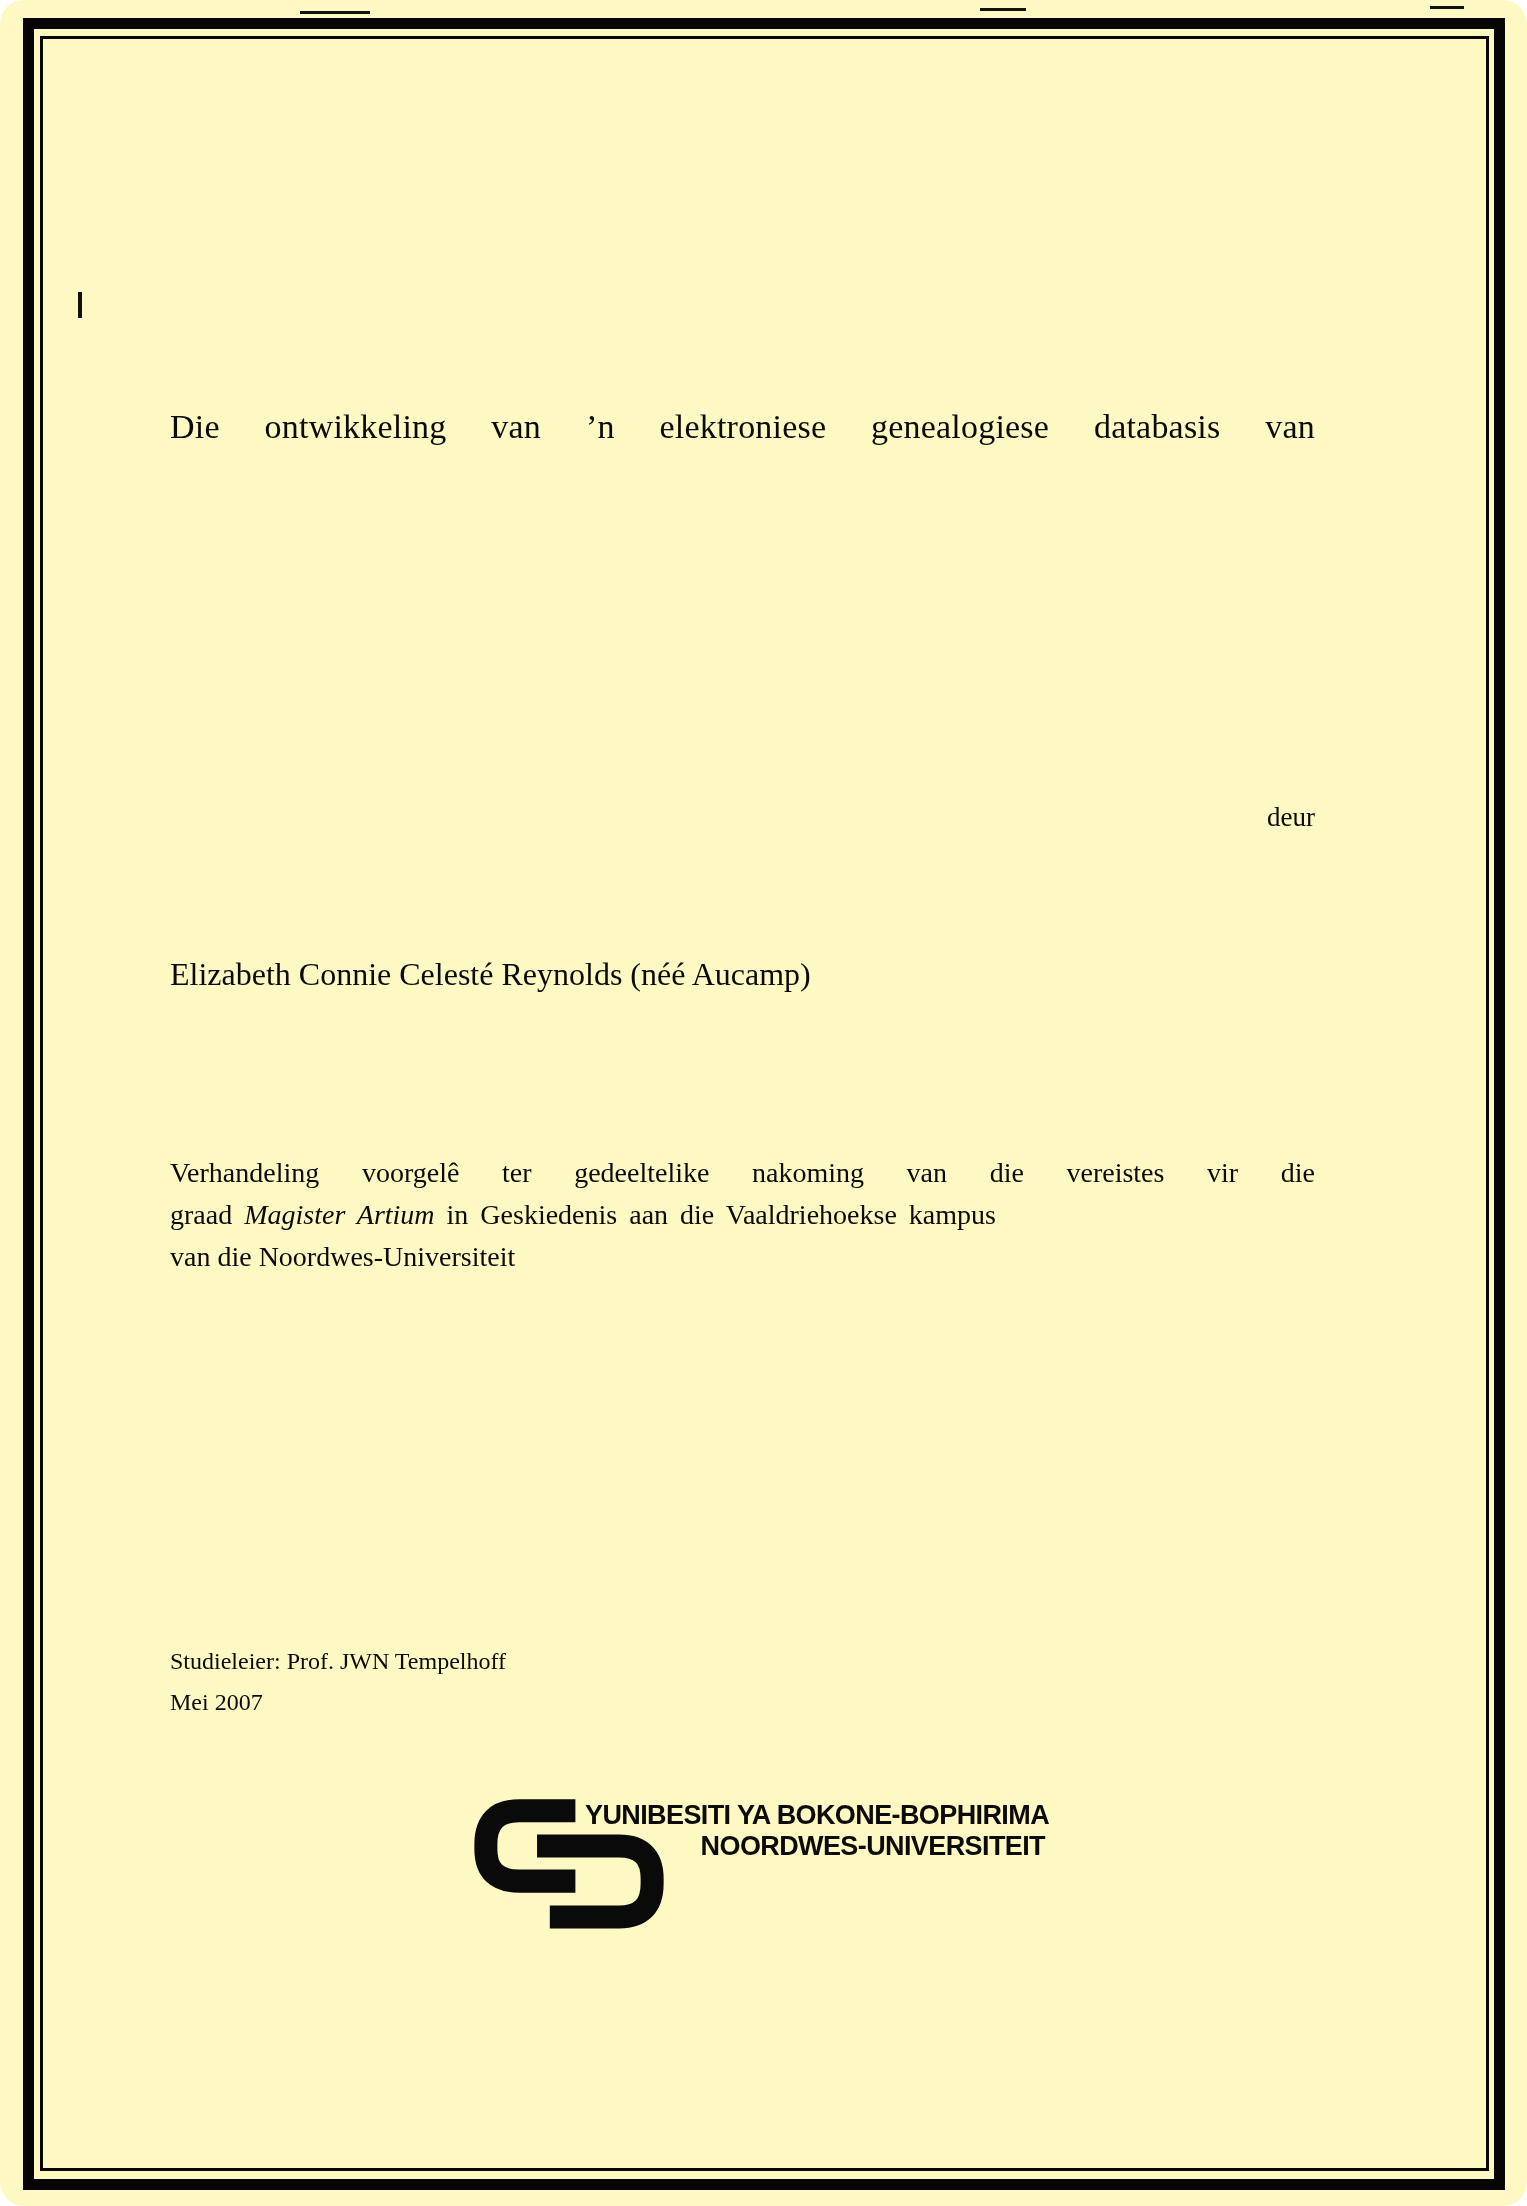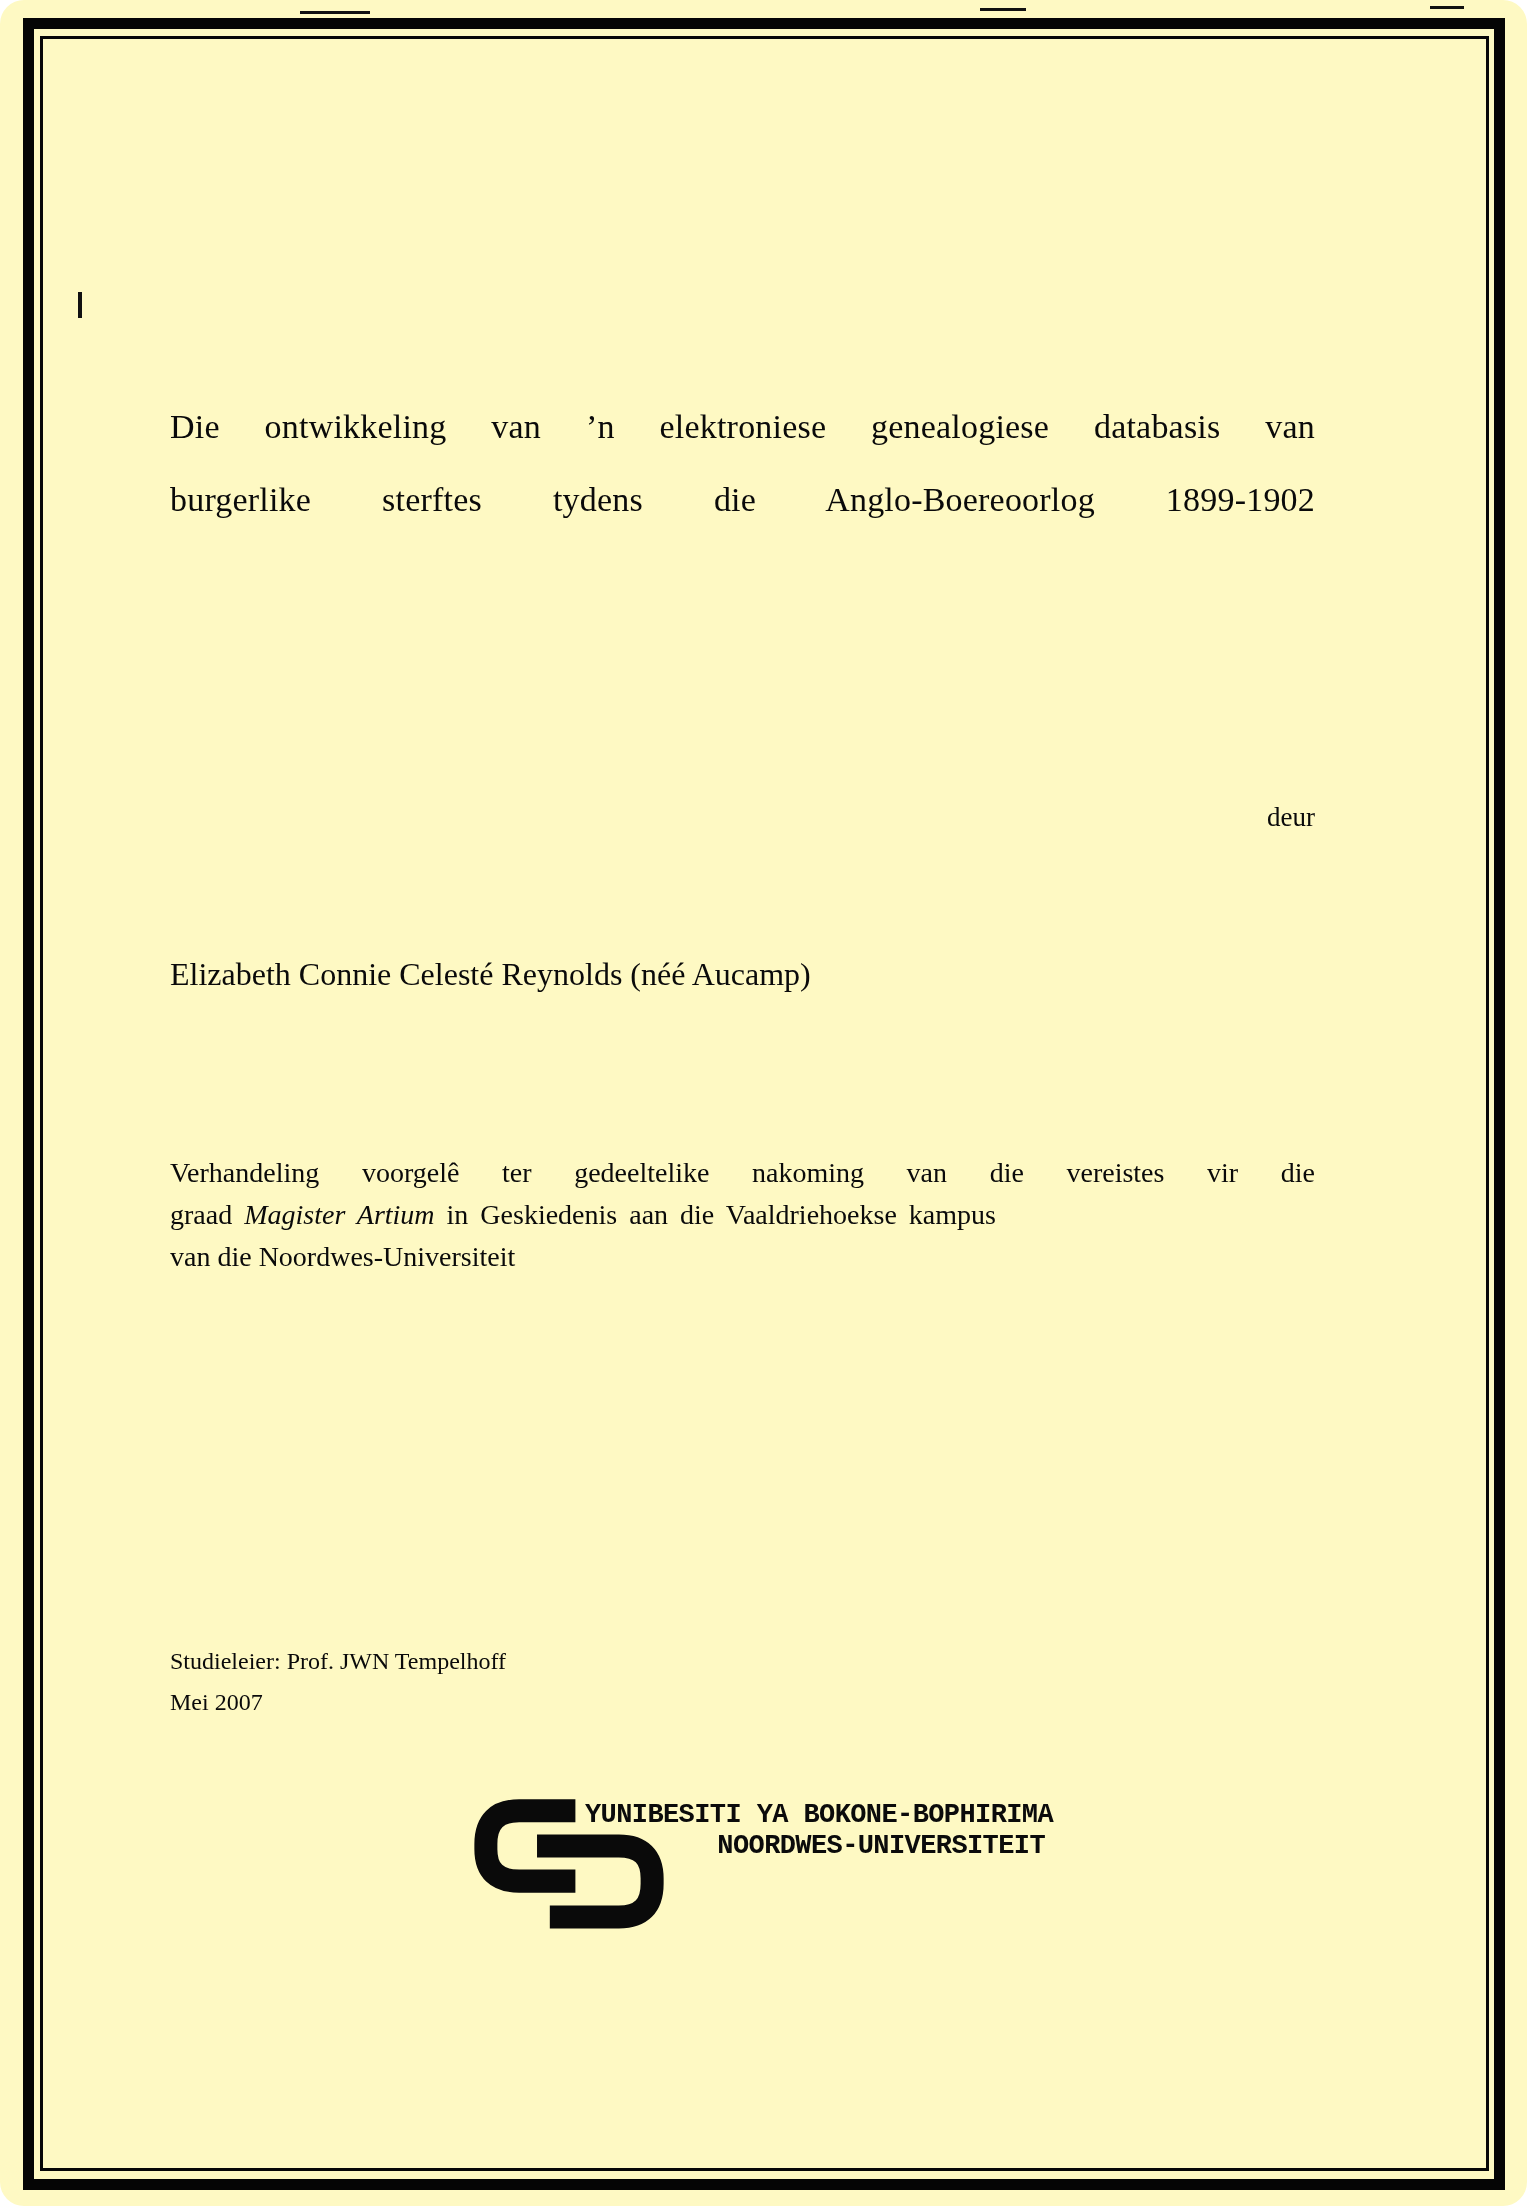"burgerlike sterftes tydens die" div.justify-line { html: <div>burgerlike sterftes tydens die Anglo-Boereoorlog 1899-1902</div> -> none }
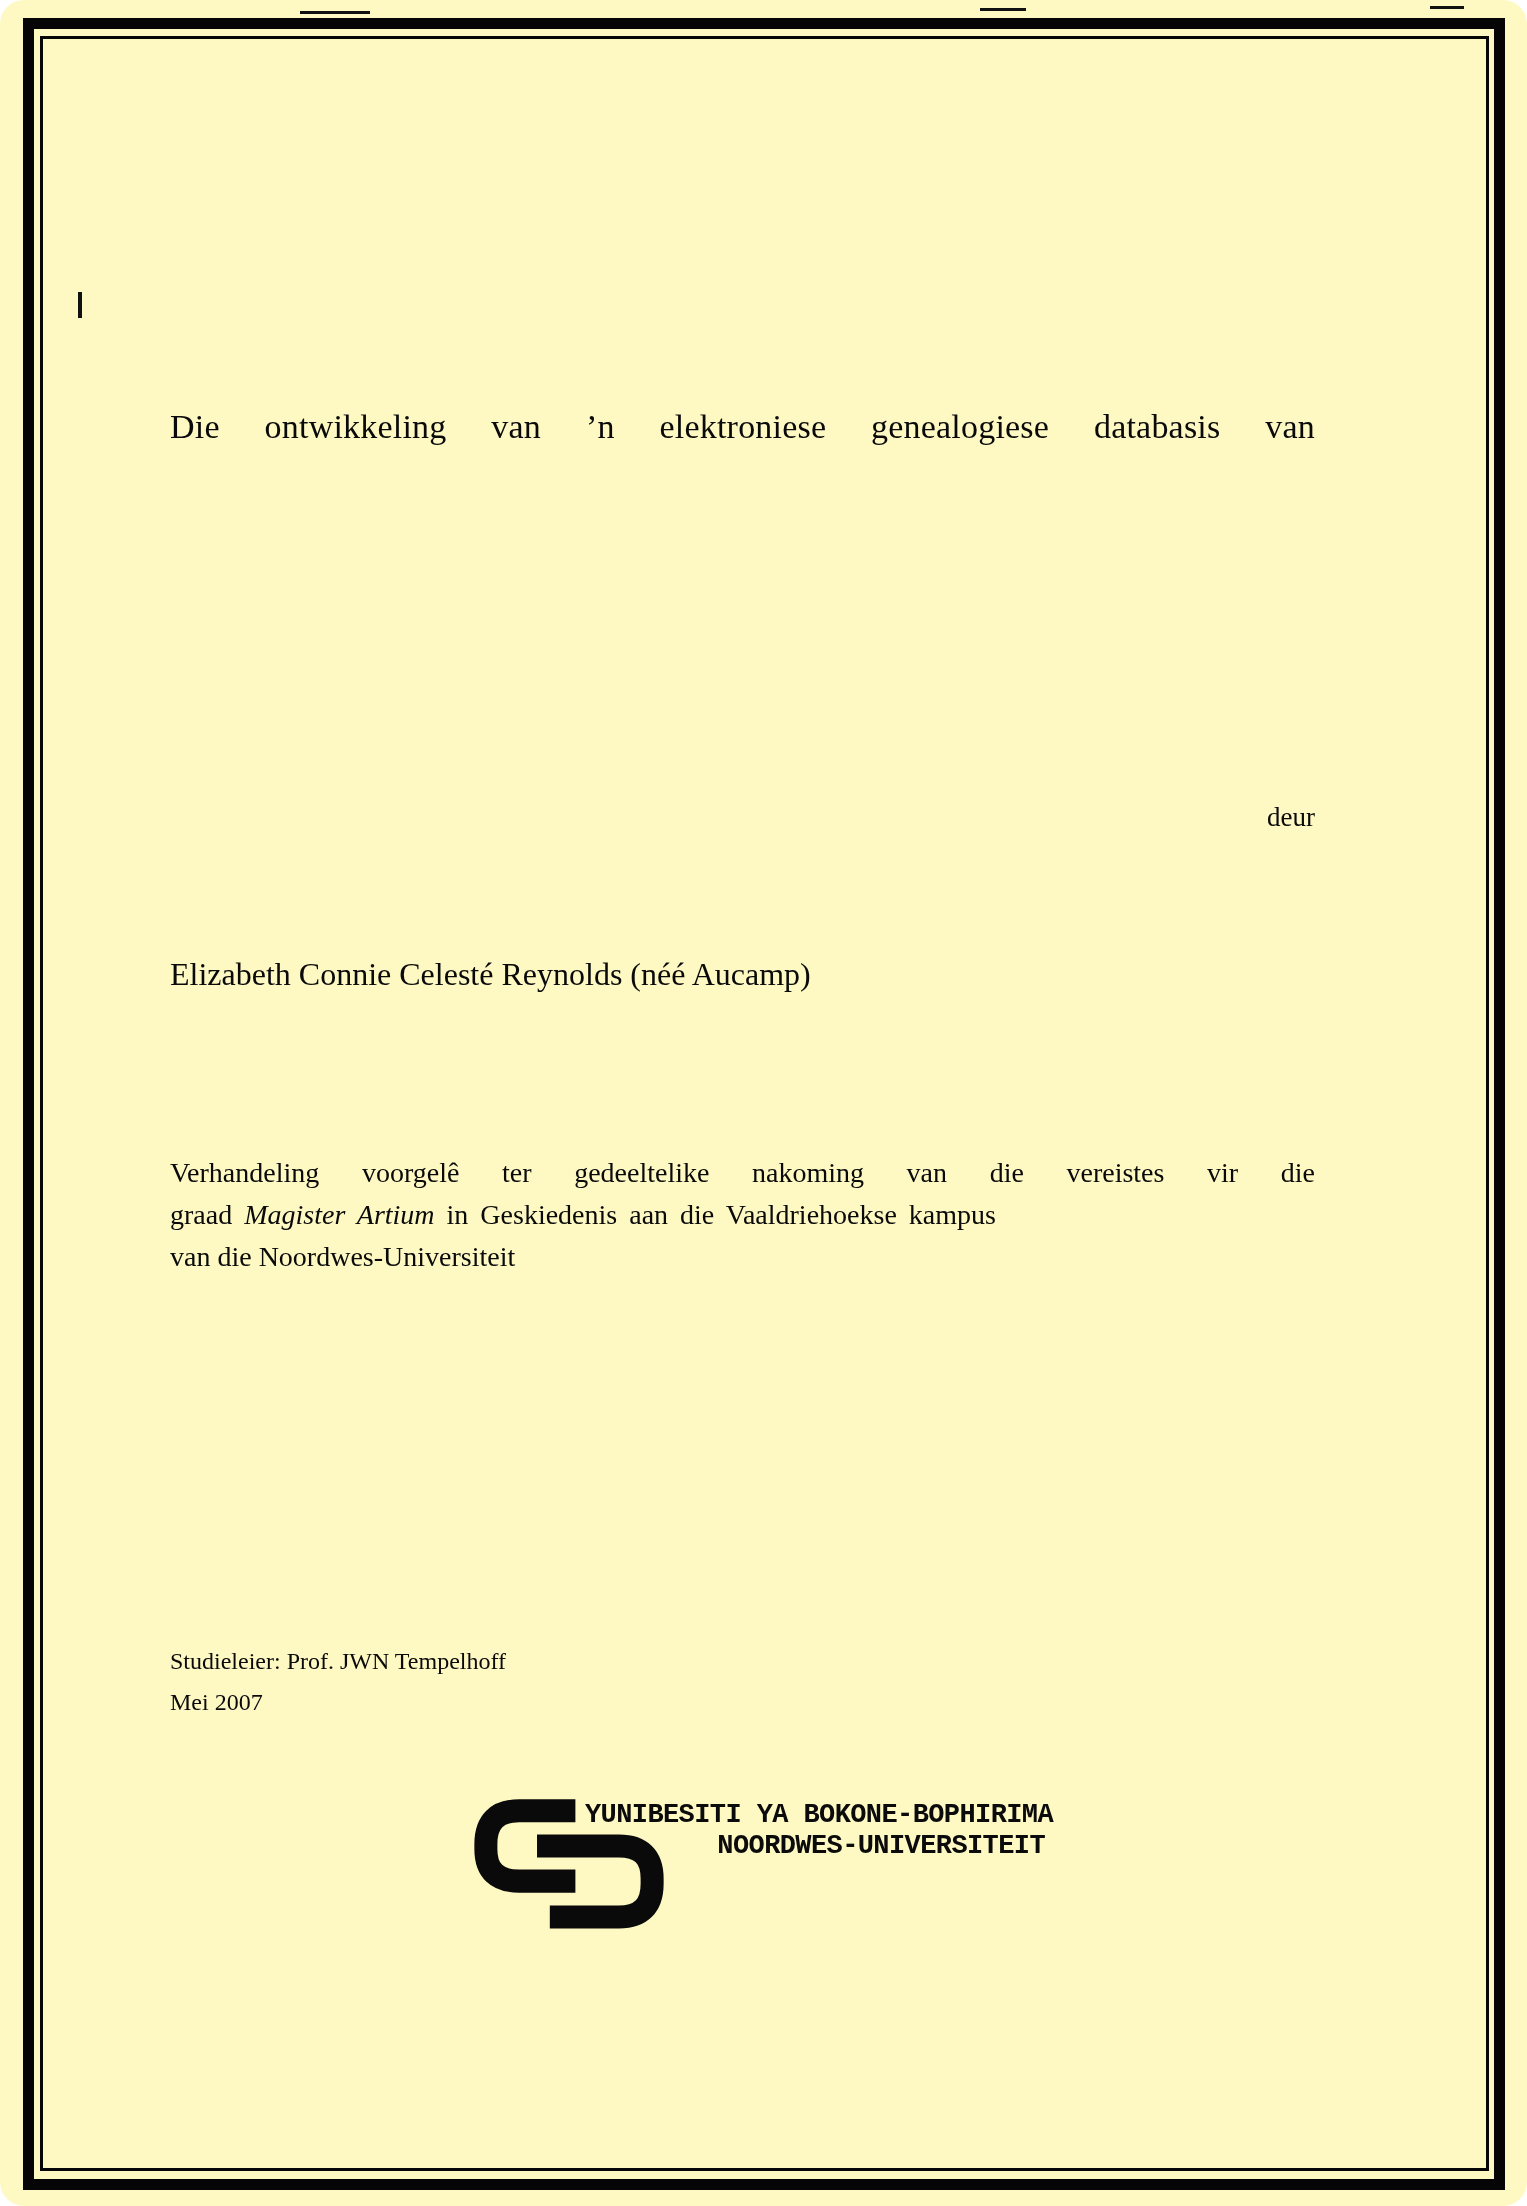"YUNIBESITI YA BOKONE-BOPHIRIMA" .logo-text { font-family: Liberation Mono, monospace -> Liberation Sans, sans-serif }
